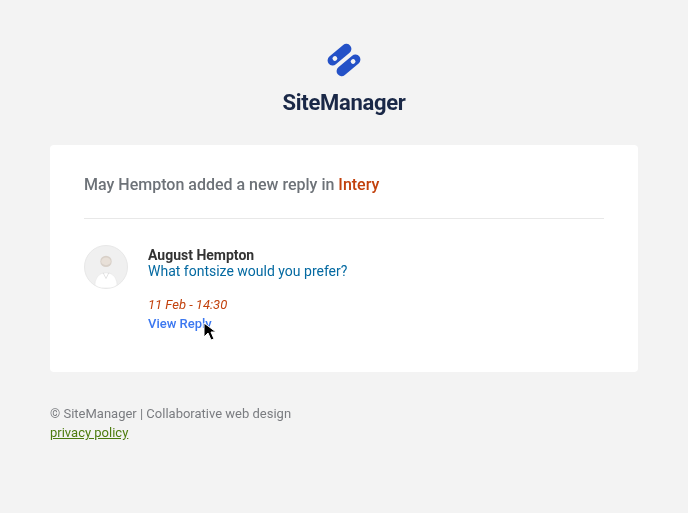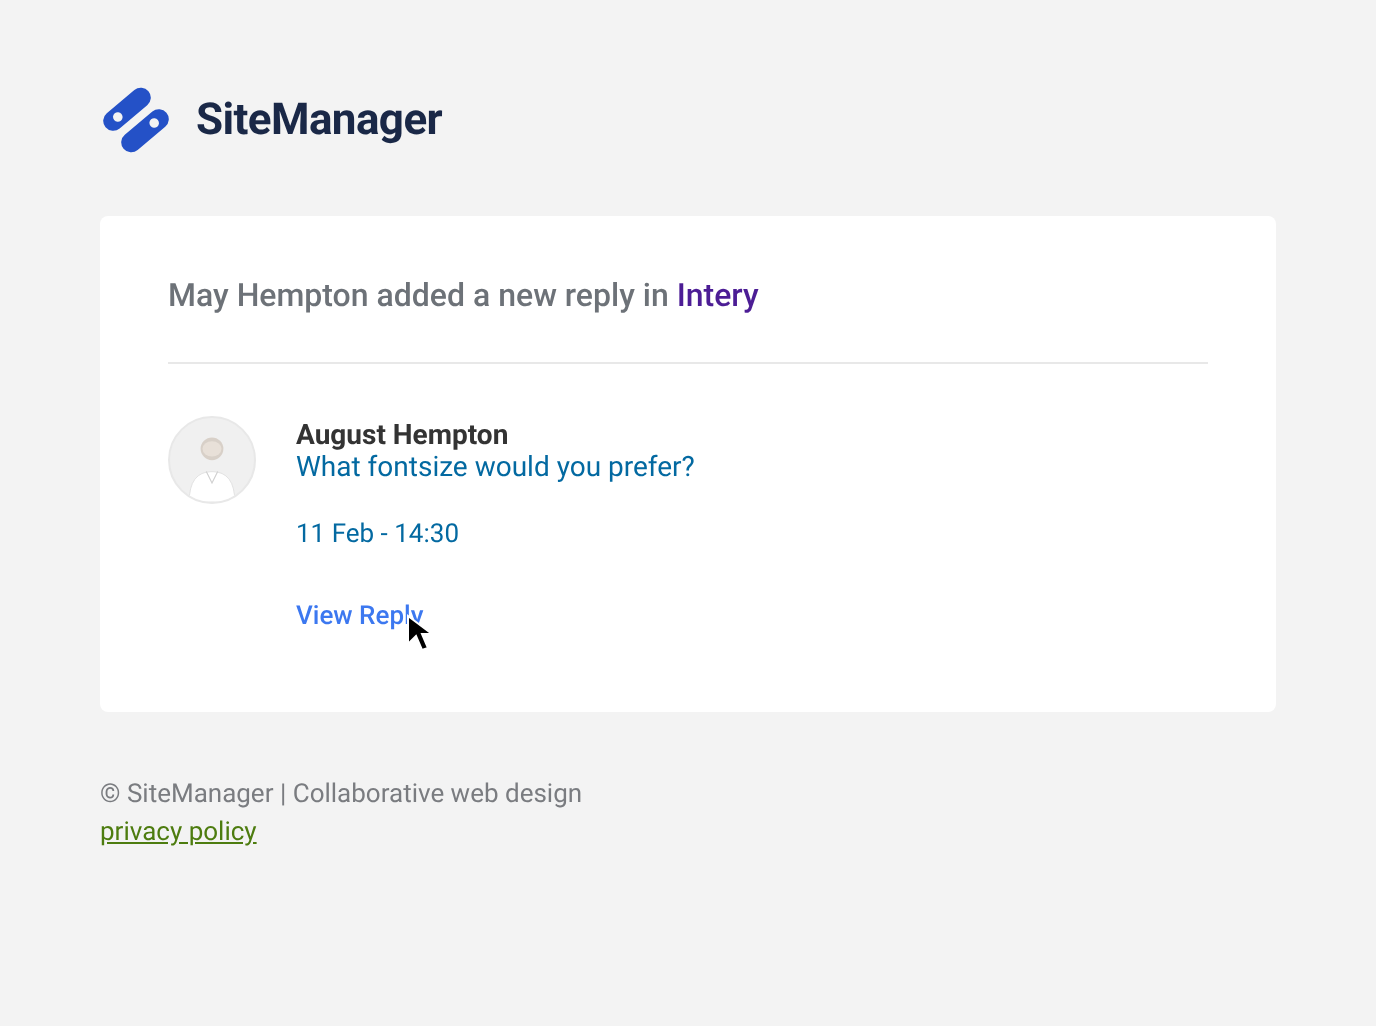"SiteManager" .header { flex-direction: none -> column }
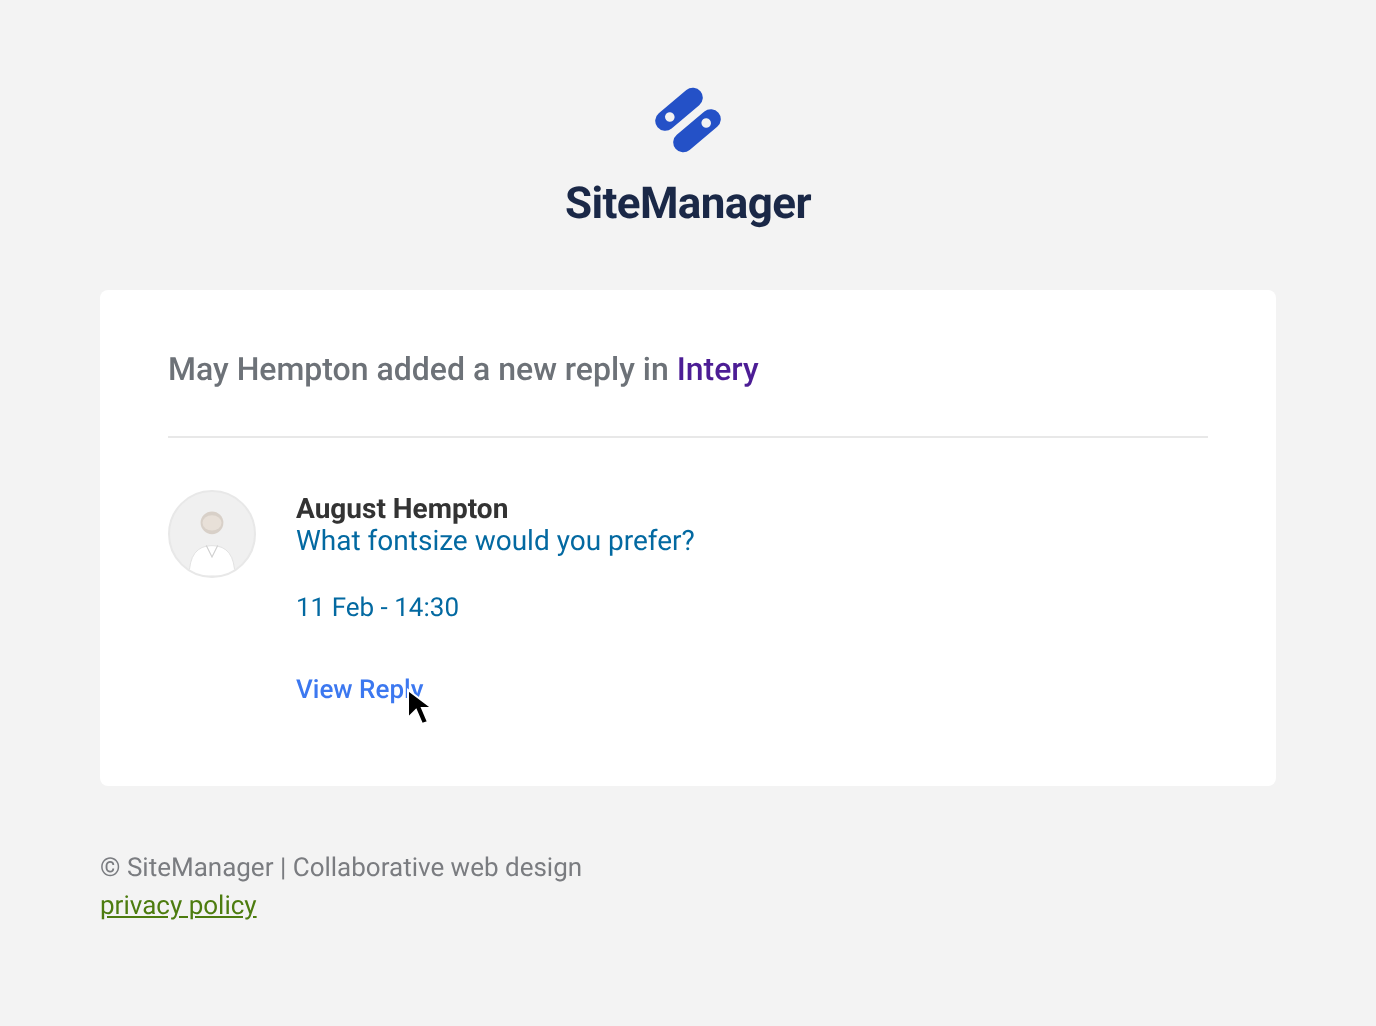"Intery" .card-title-link { color: #4c1d95 -> #c2410c }
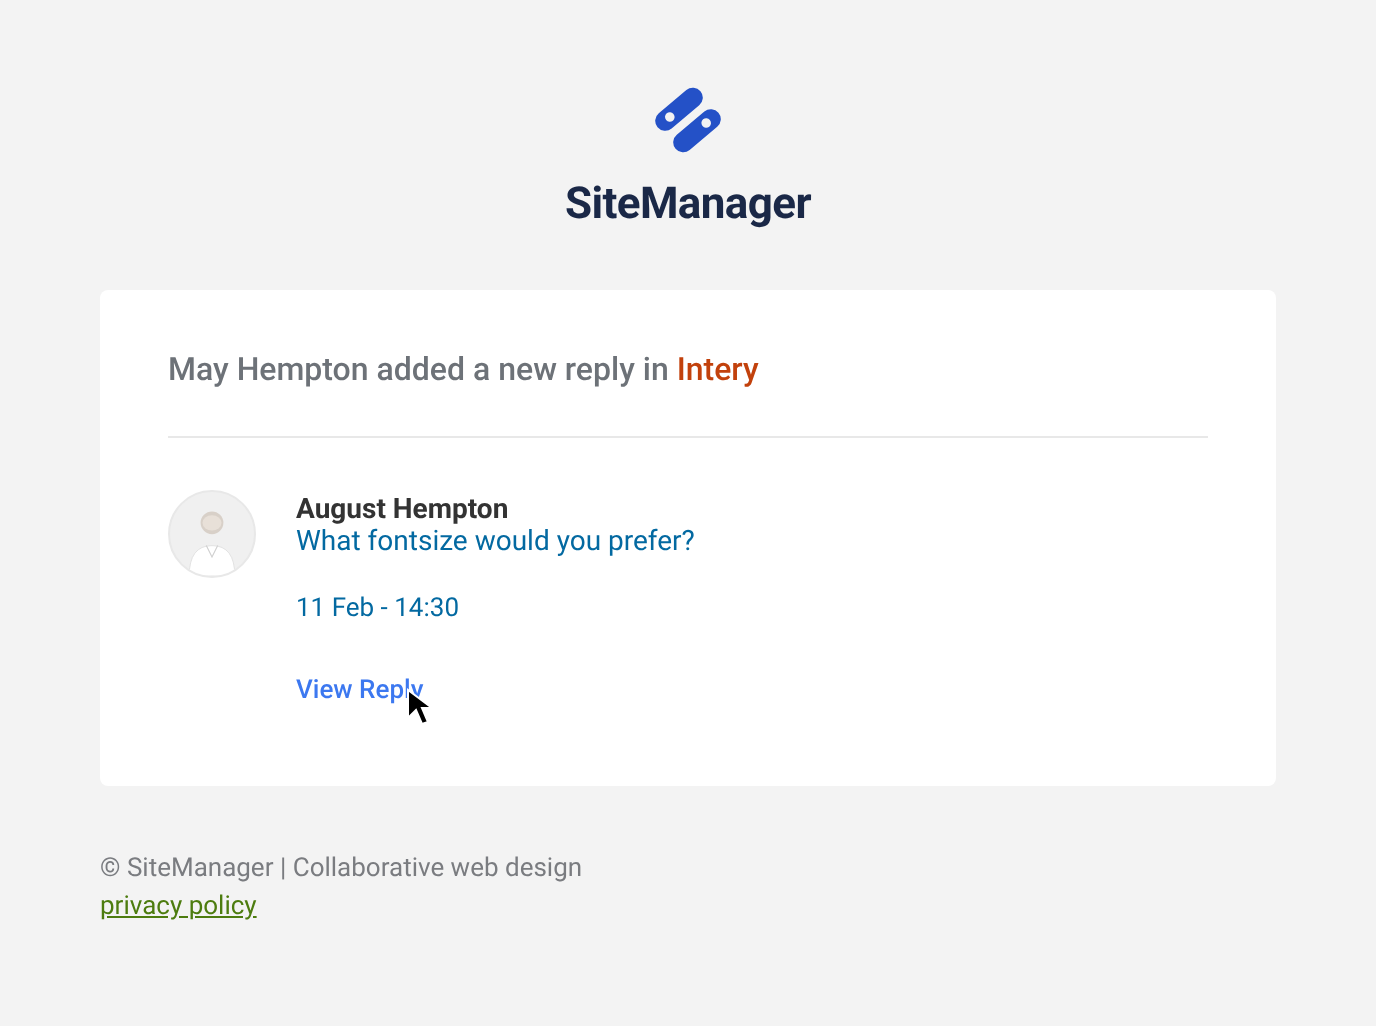"11 Feb - 14:30" .reply-timestamp { color: #0369a1 -> #c2410c; font-style: none -> italic; margin-bottom: 22px -> 1px }
